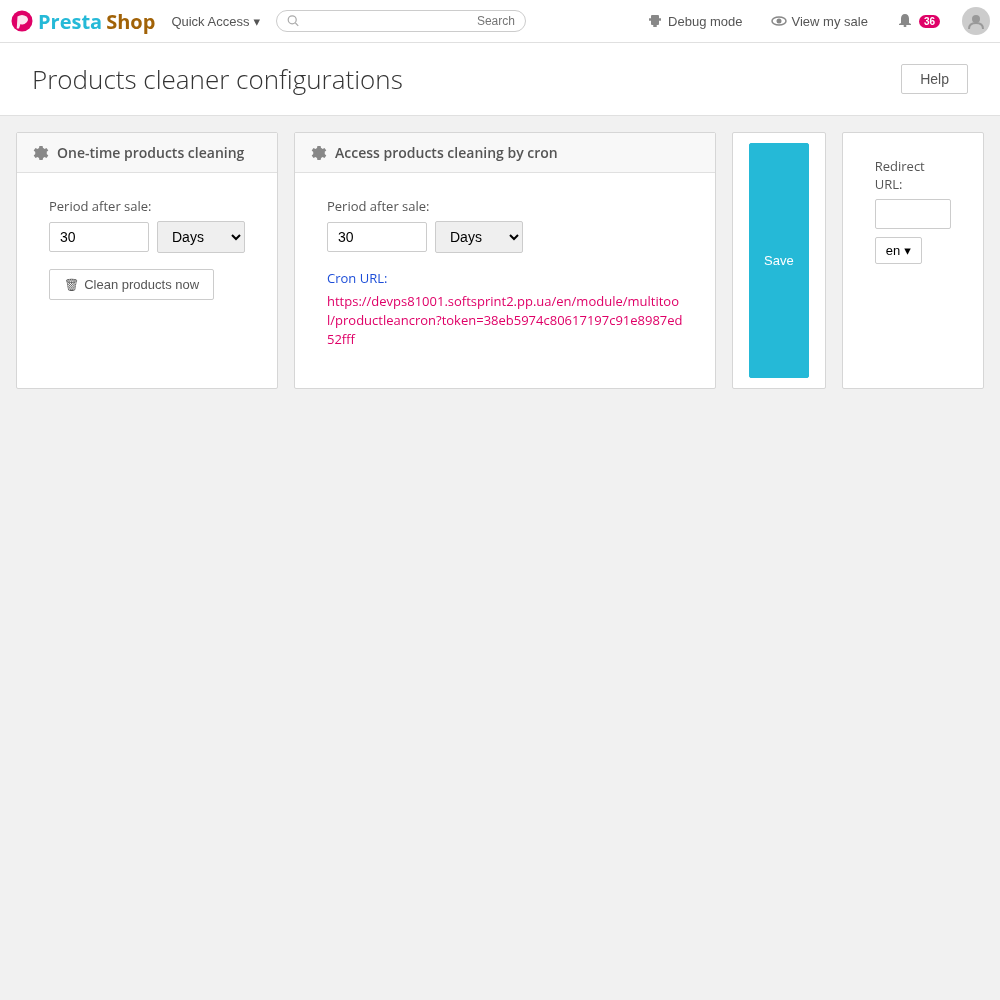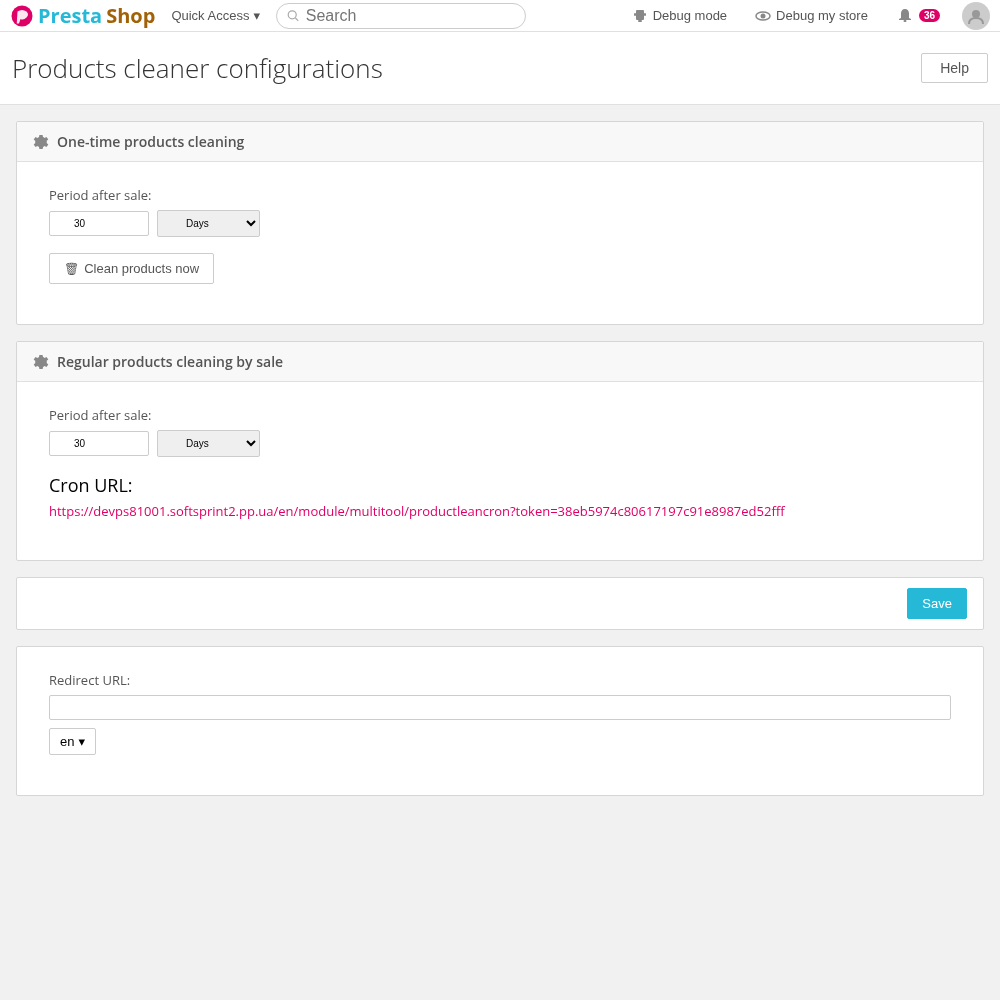"Presta" .navbar { height: 32px -> 43px }
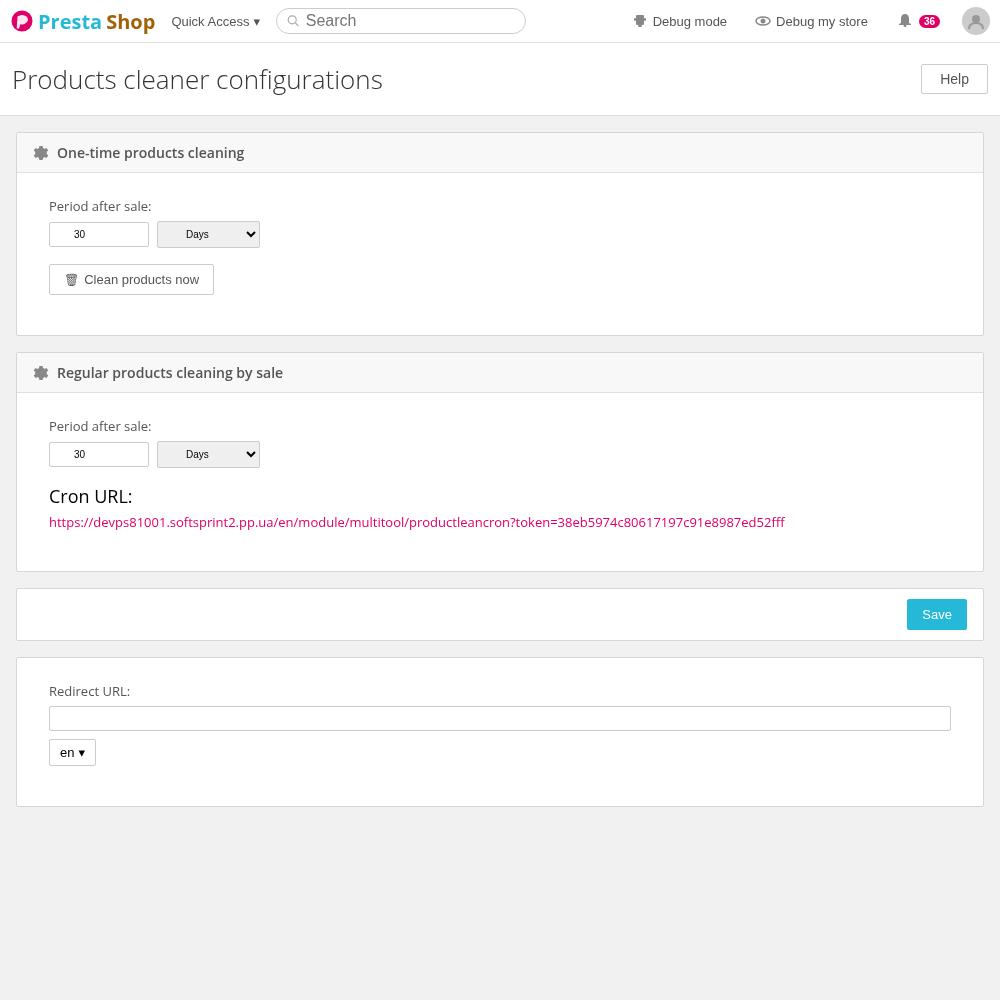"Search" .search-box input { font-size: 16px -> 12px; text-align: none -> right }
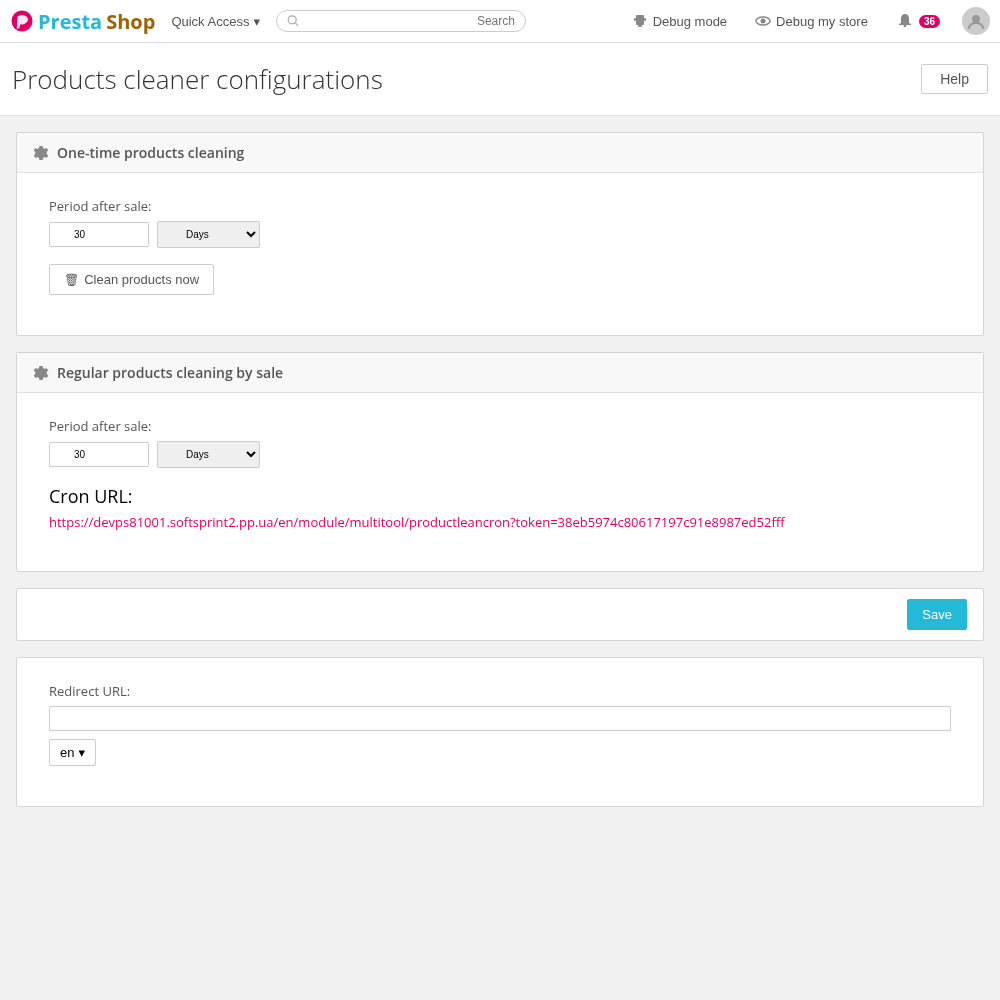"Debug my store" span { text: Debug my store -> View my sale }
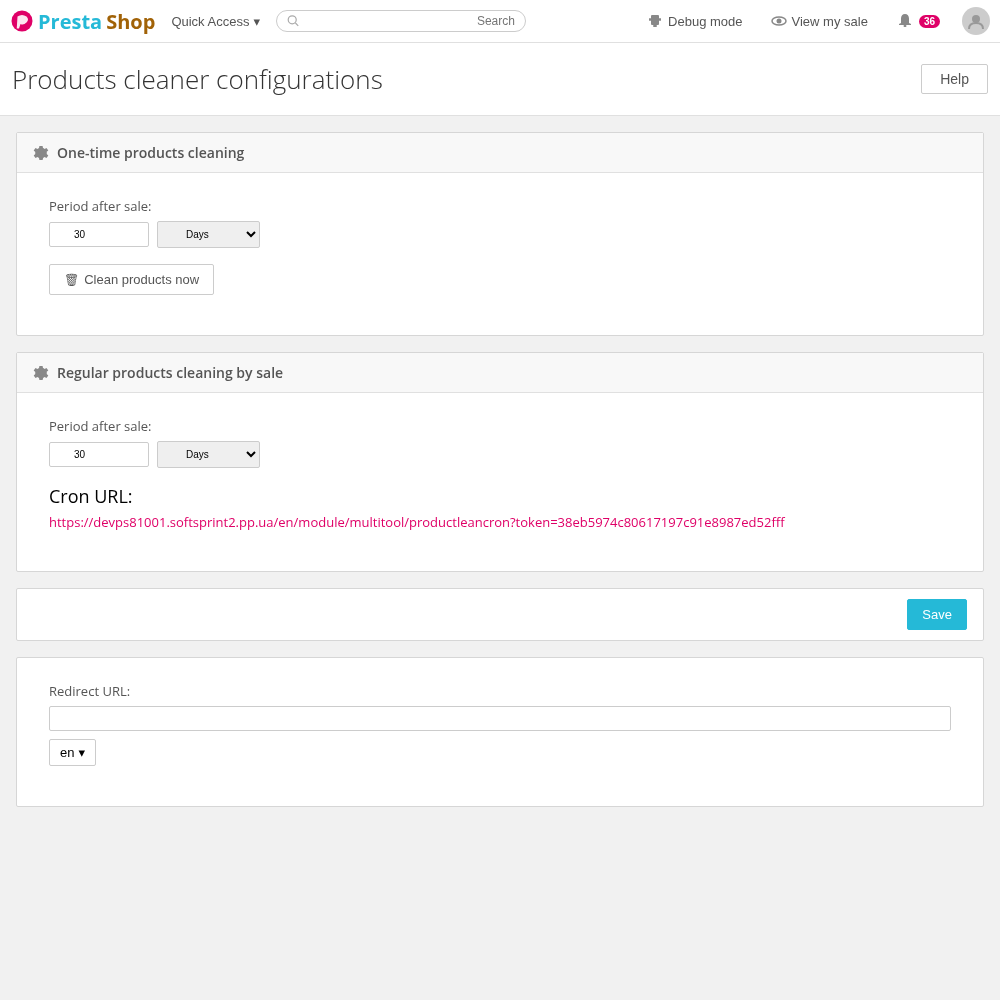"Products cleaner configurations" .page-header { padding: 18px 12px -> 18px 32px }
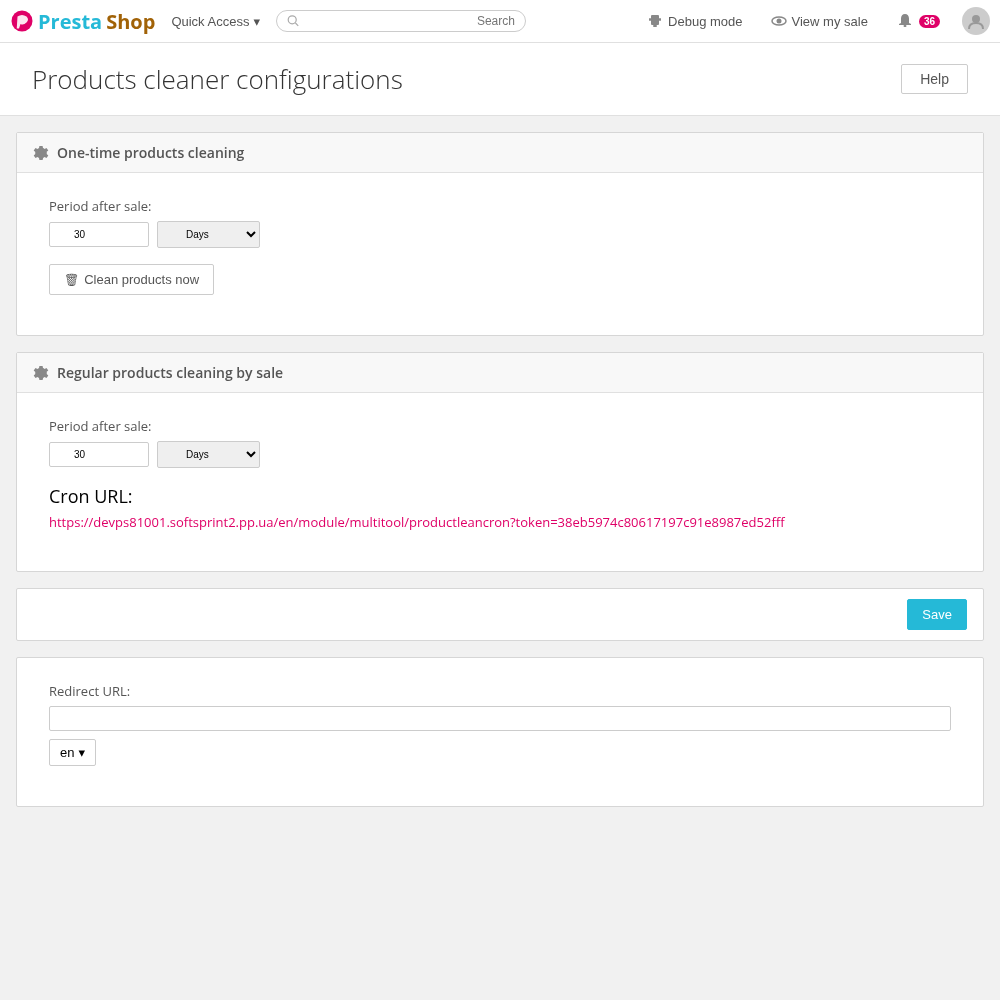"One-time products cleaning" .main-content { flex-direction: column -> row }
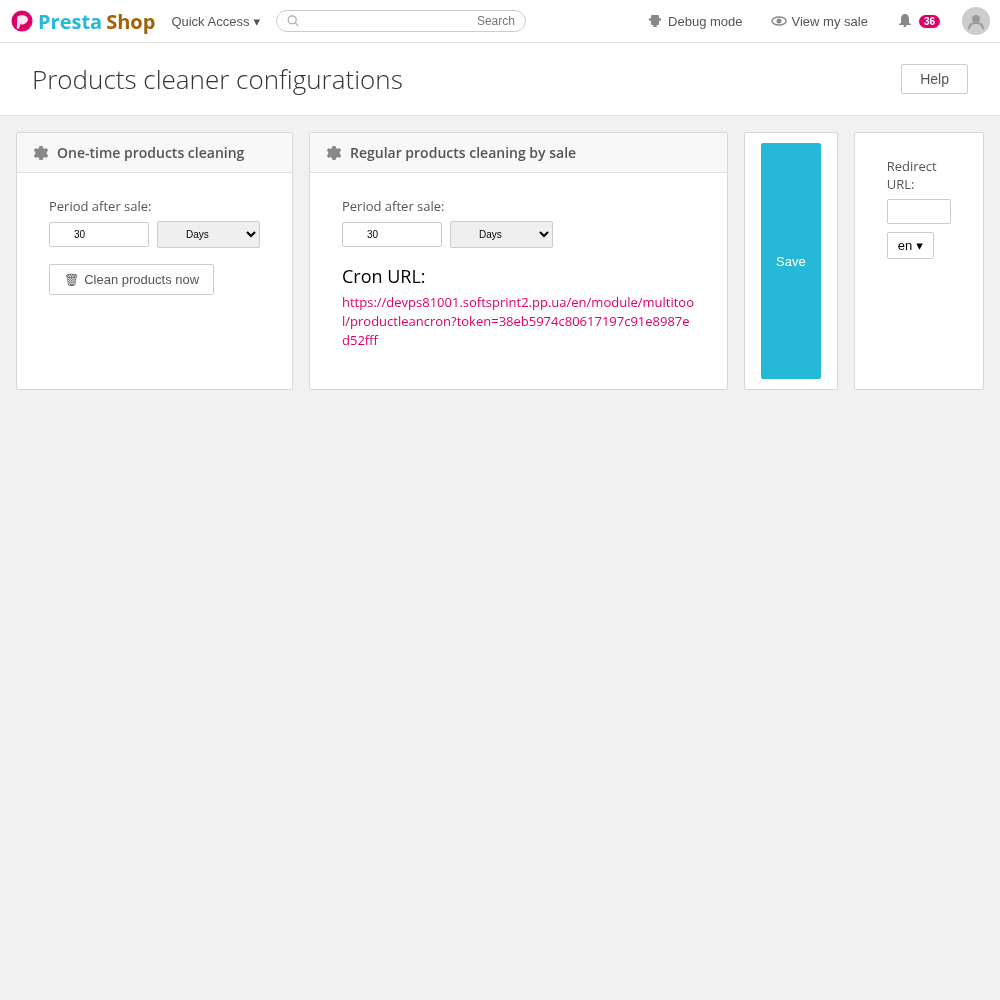"Regular products cleaning by sale" span.panel-header-title { text: Regular products cleaning by sale -> Access products cleaning by cron }
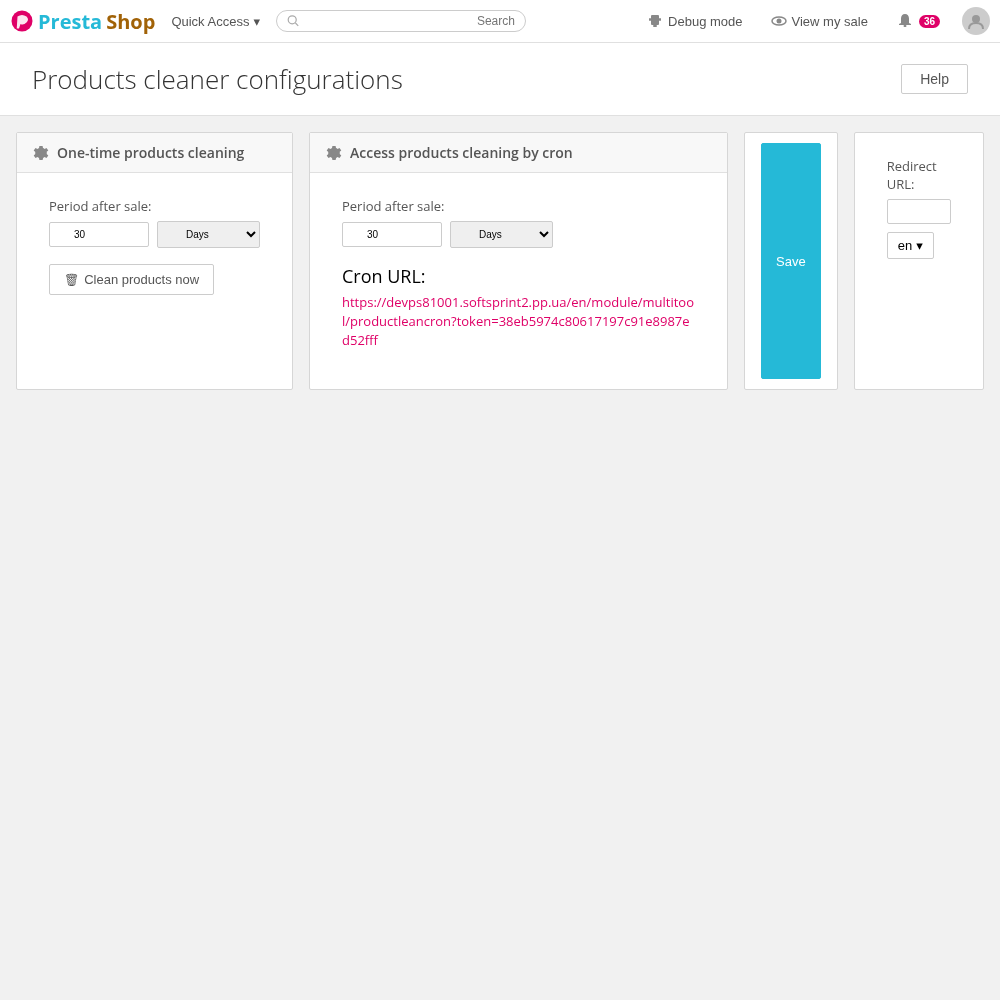"30" .form-control { font-size: 10px -> 14px; padding: 6px 24px -> 6px 10px }
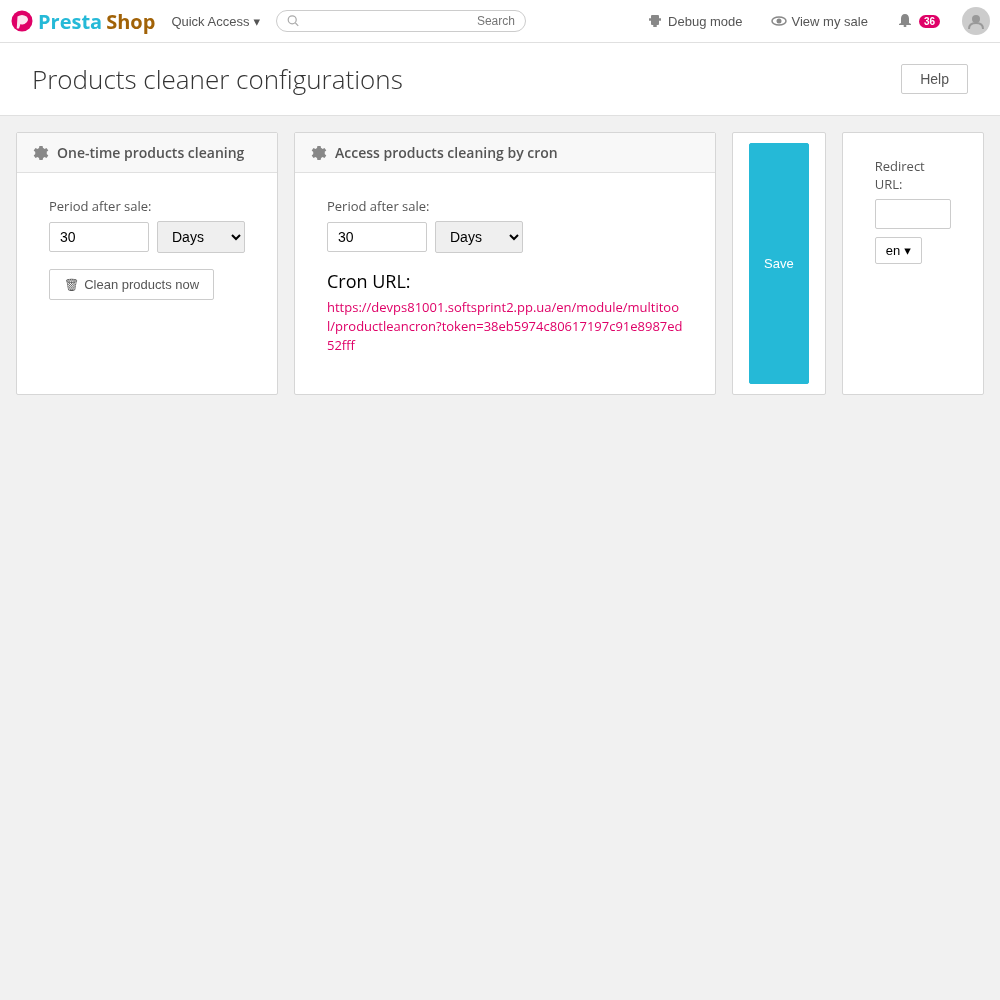"Cron URL:" .cron-url-label { color: #000000 -> #1d4ed8; font-size: 18px -> 13px }
